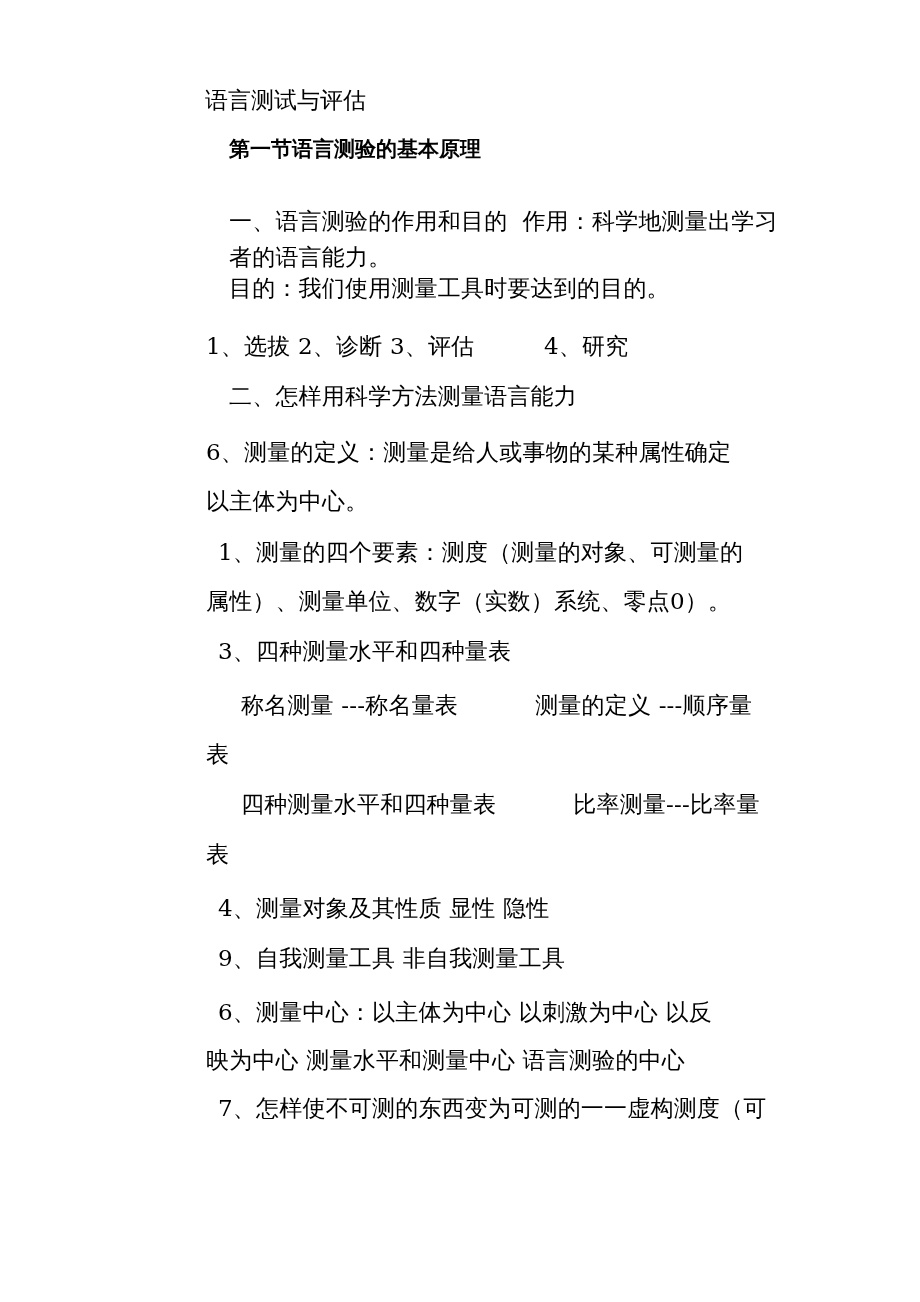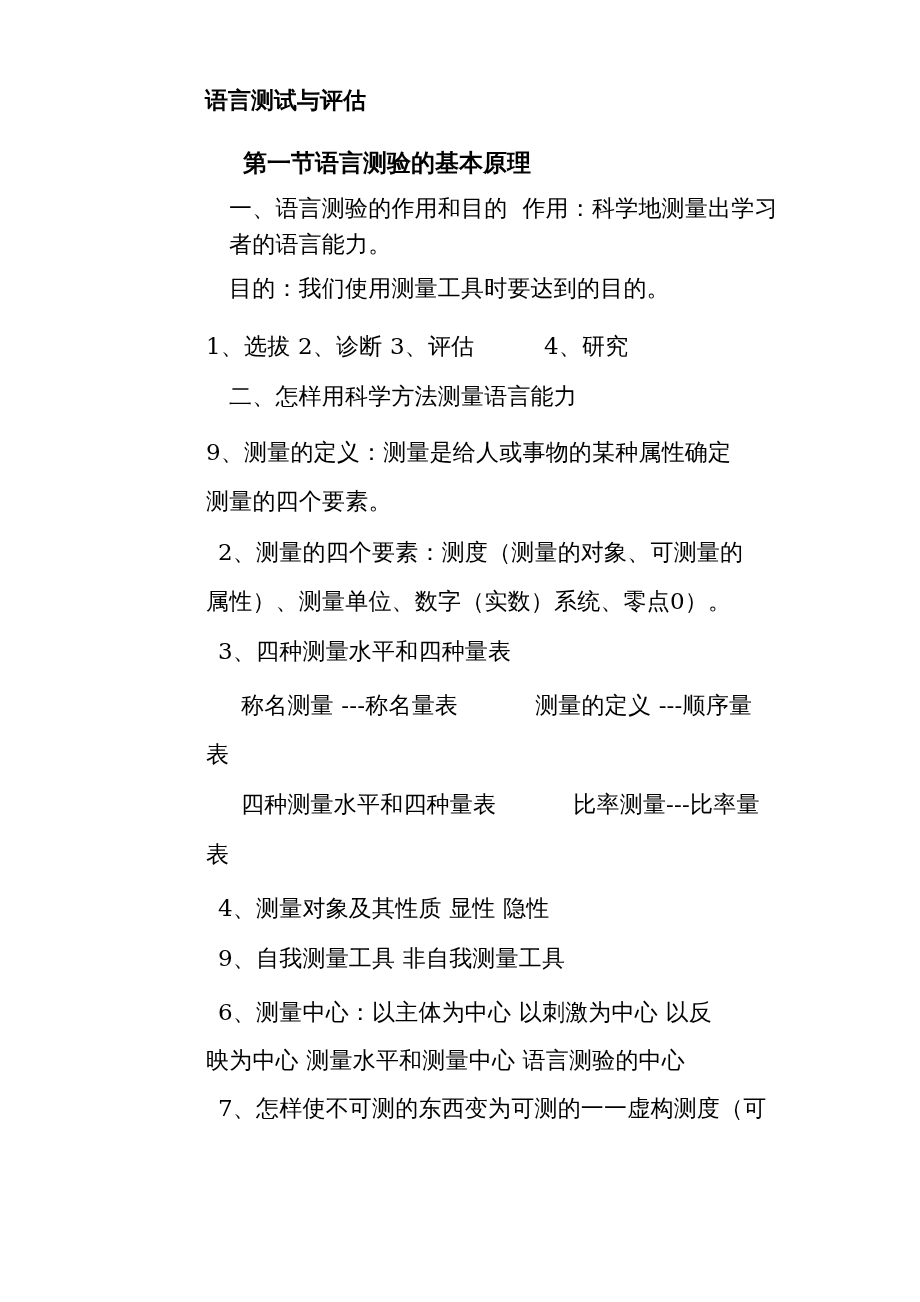"语言测试与评估" .doc-title { font-weight: bold -> normal }
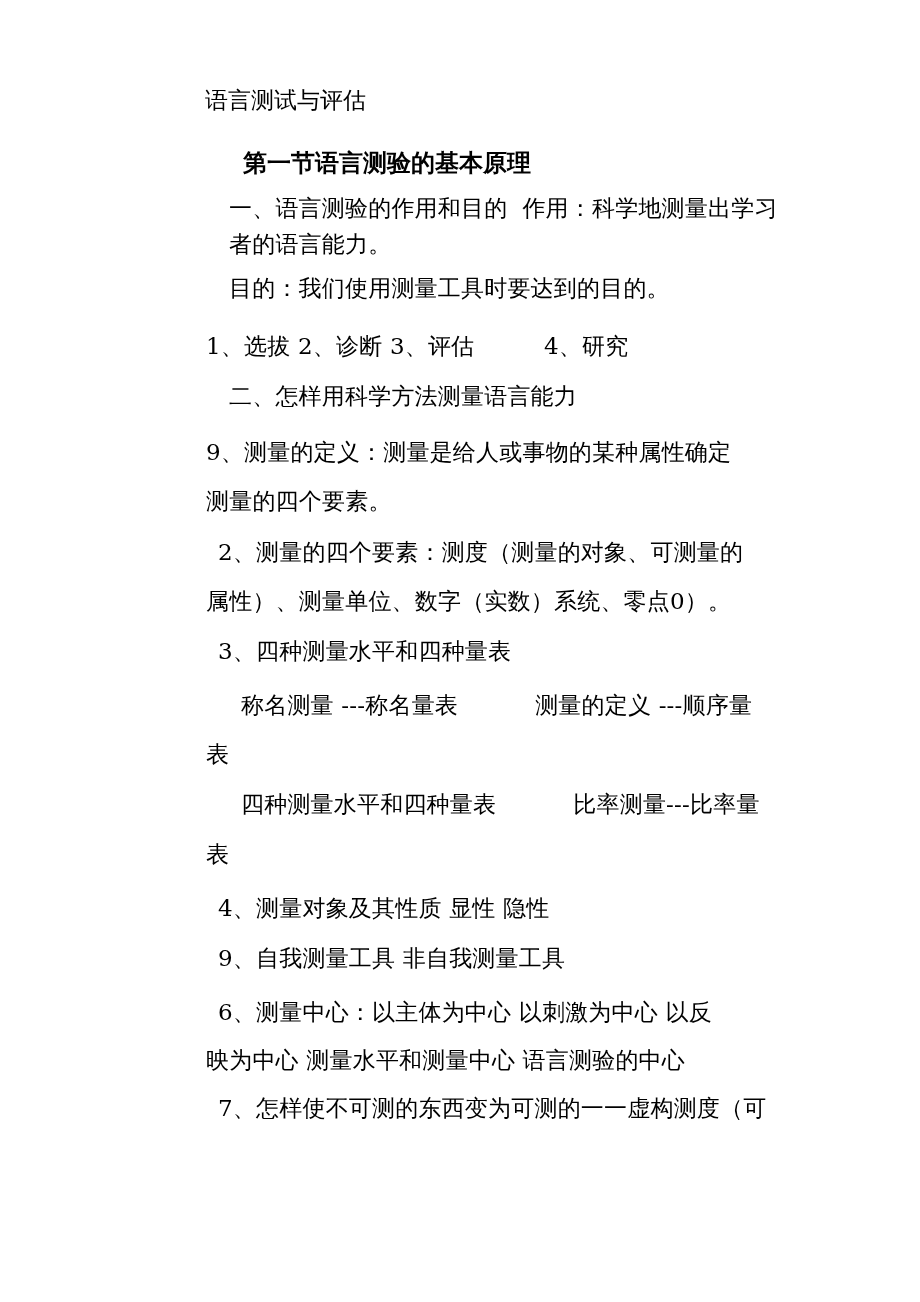"第一节语言测验的基本原理" .section-title { font-size: 24px -> 21px; margin: 14px -> 0 }
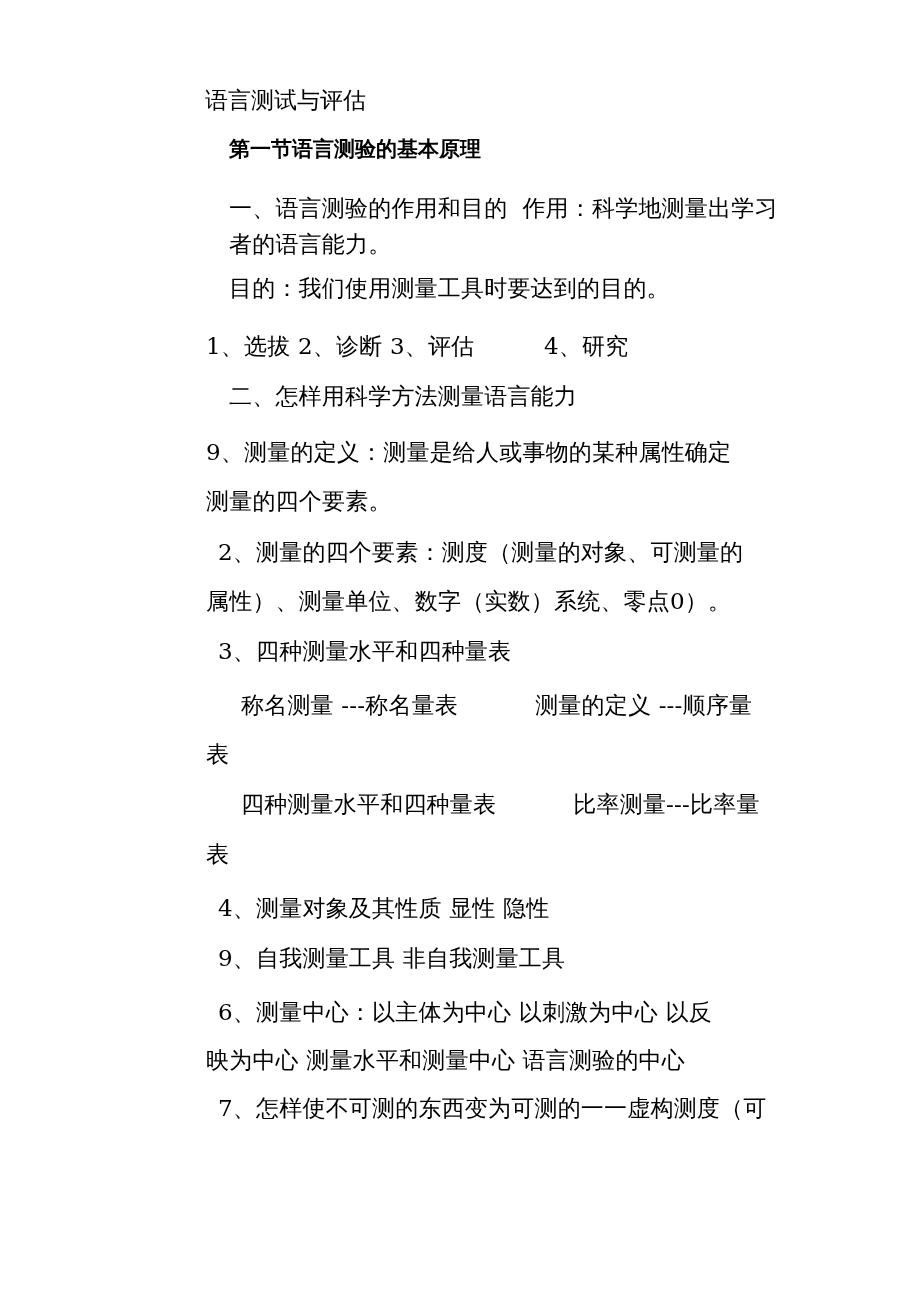"一、语言测验的作用和目的 作用：科学地测量出学习者的语言能力。" .p-tight { margin-top: none -> 13px }
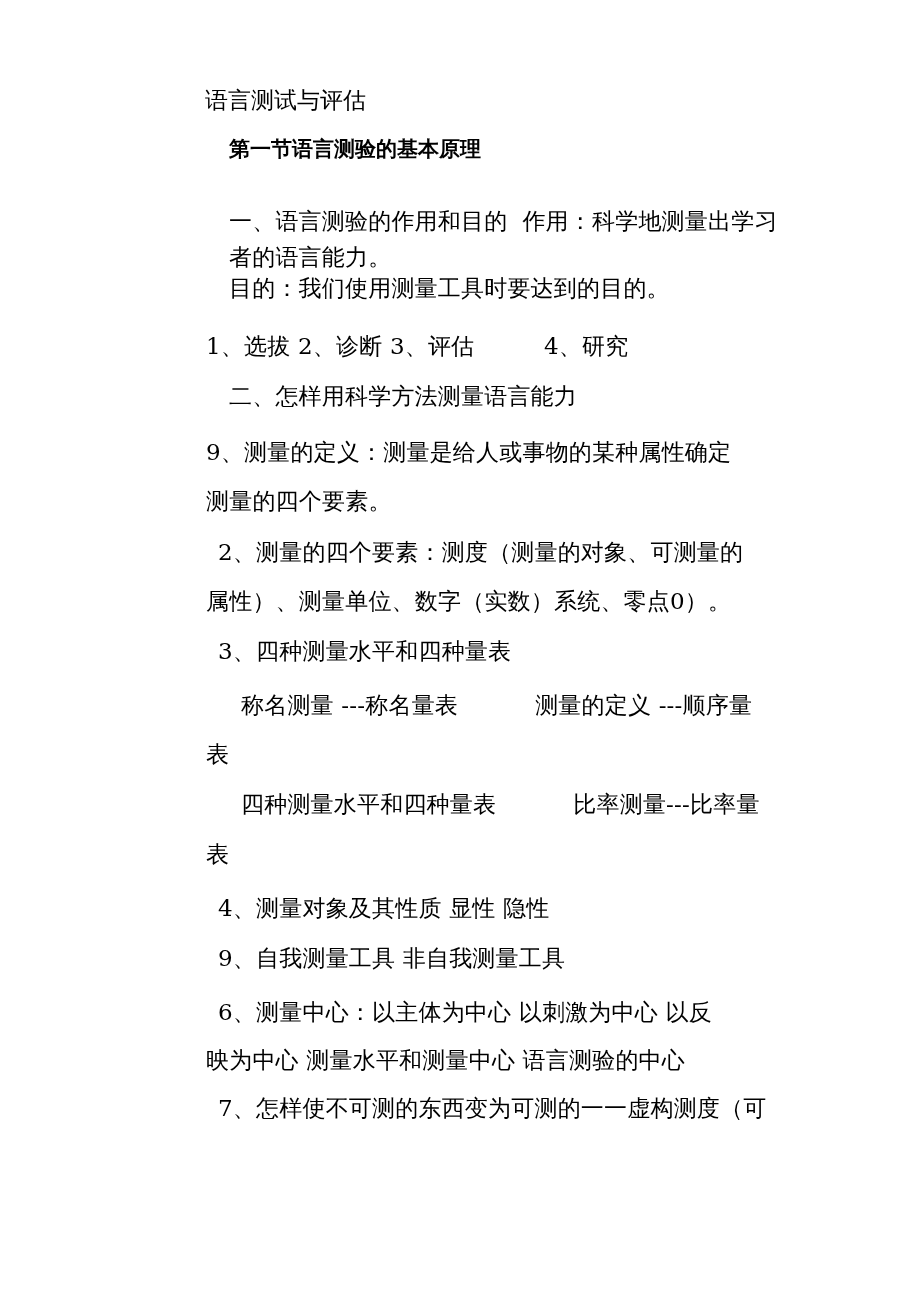"9、测量的定义：测量是给人或事物的某种属性确定" p.para { text: 9 -> 6 }
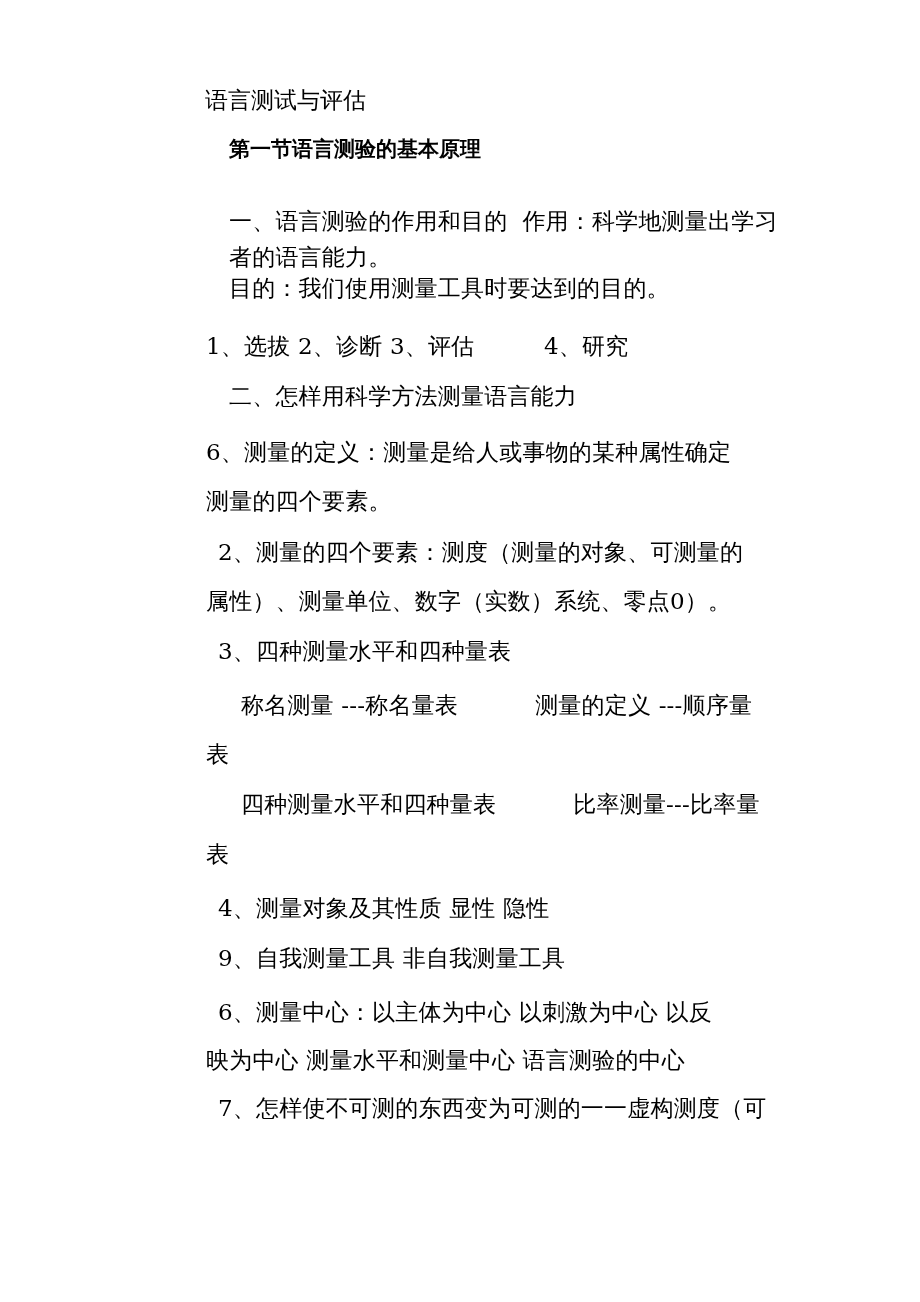"测量的四个要素。" p.para { text: 测量的四个要素 -> 以主体为中心 }
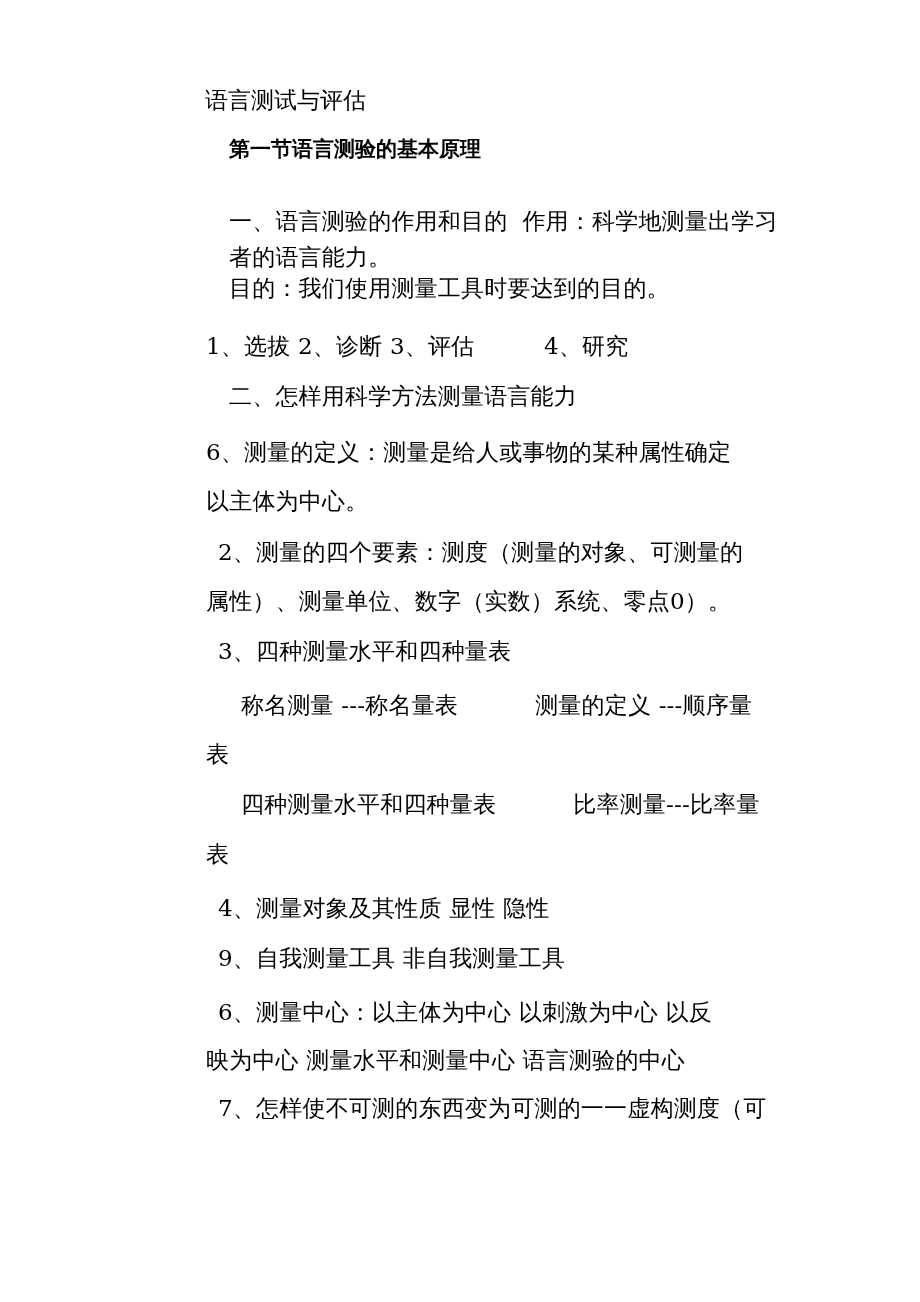"2、测量的四个要素：测度（测量的对象、可测量的" p.para { text: 2 -> 1 }
